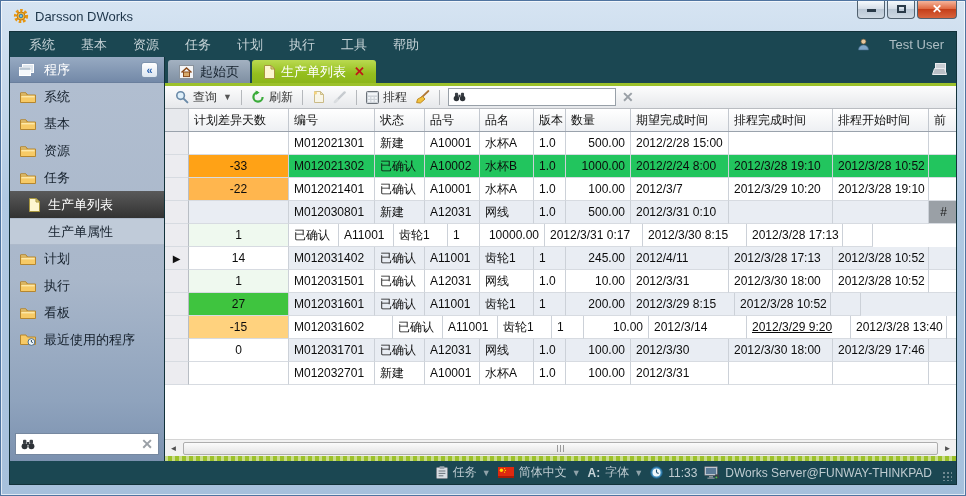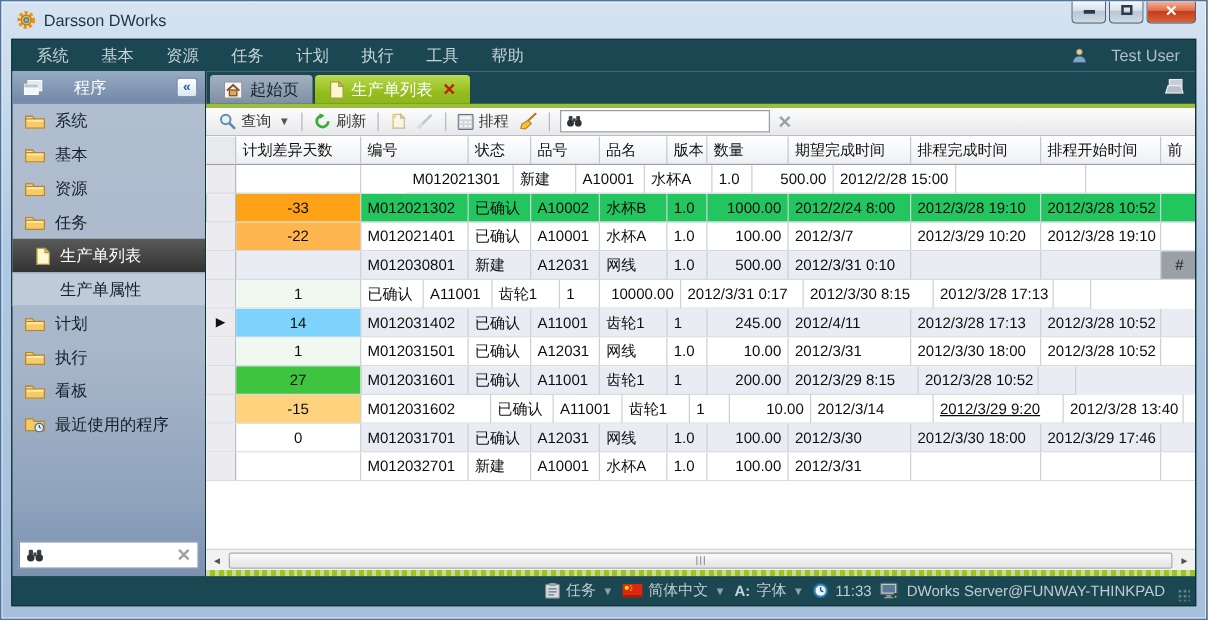"程序" .sidebar-header { gap: 25px -> 10px }
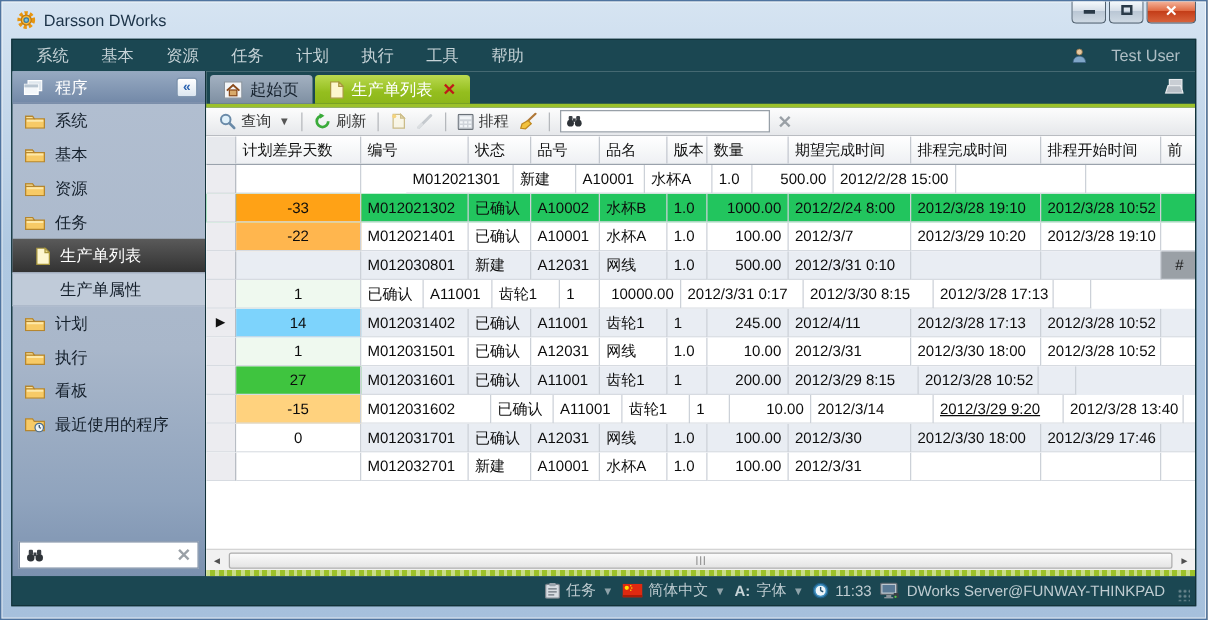"M012021301" div.td { margin-left: 36px -> none }
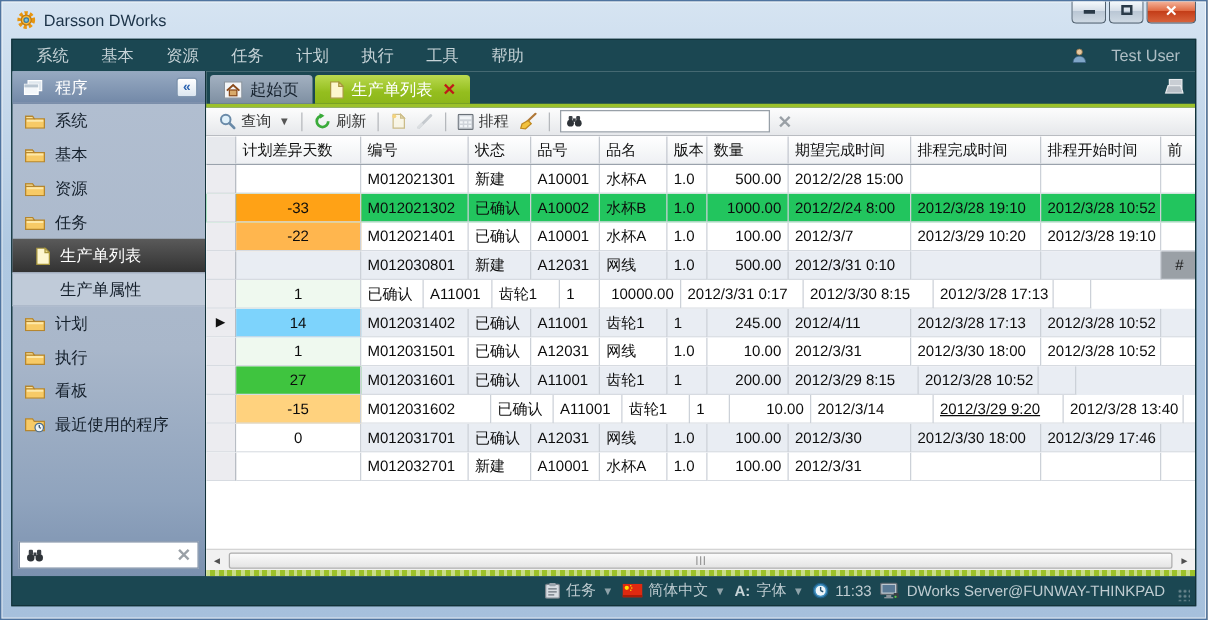"14" div.td { background: #7dd3fc -> #ffffff }
